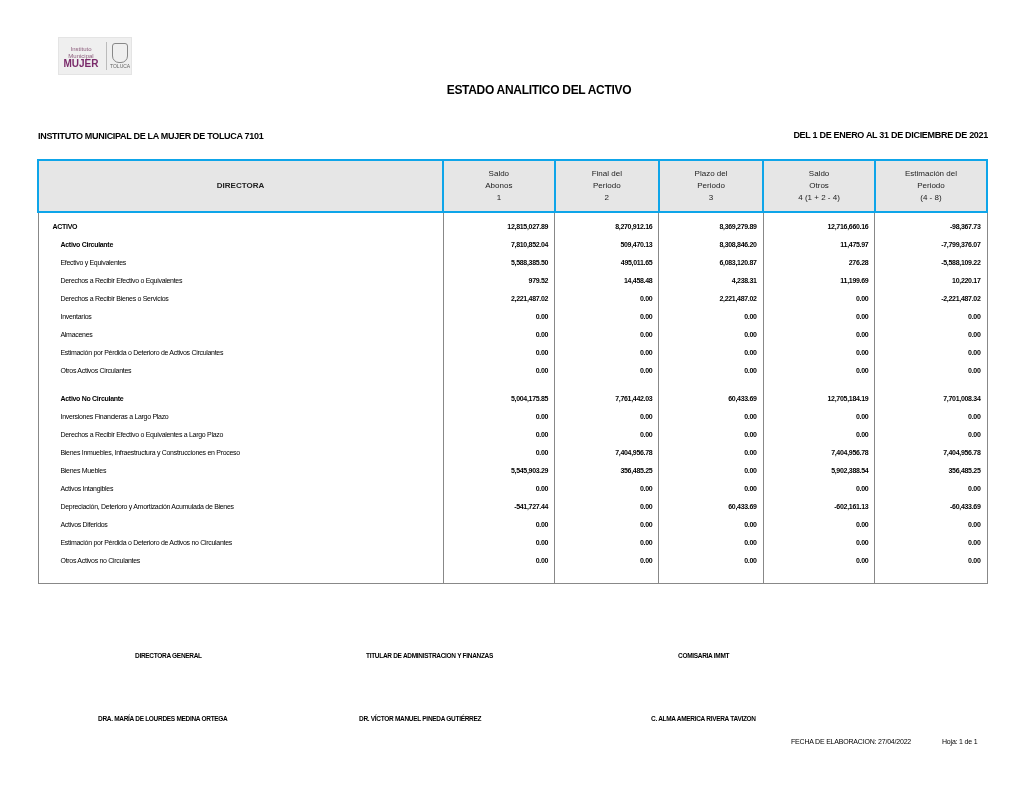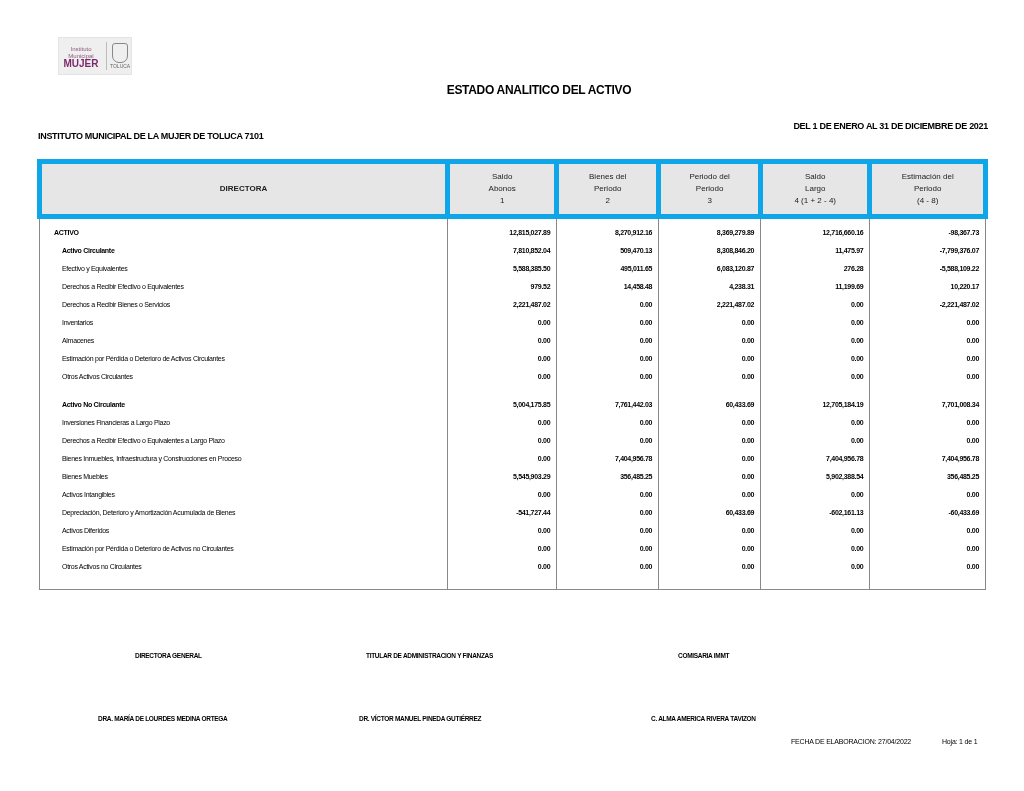"DEL 1 DE ENERO AL" .period { top: 121px -> 130px }
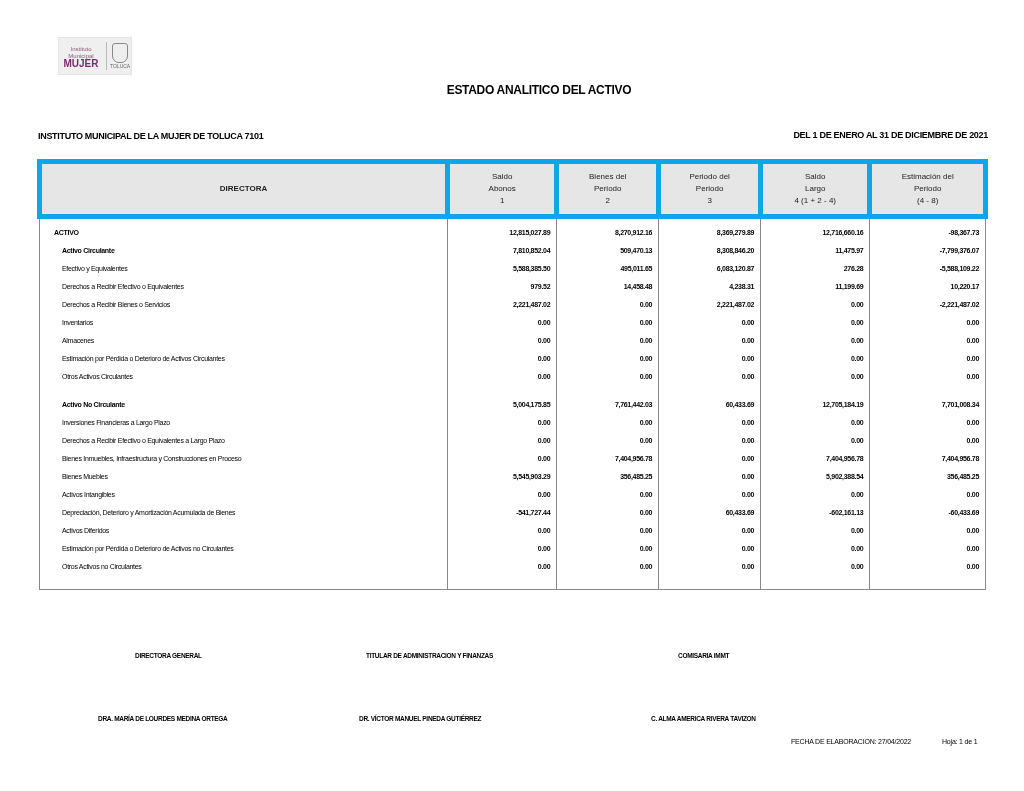"Saldo" th { border: 5px solid #0ea5e9 -> 2px solid #0ea5e9 }
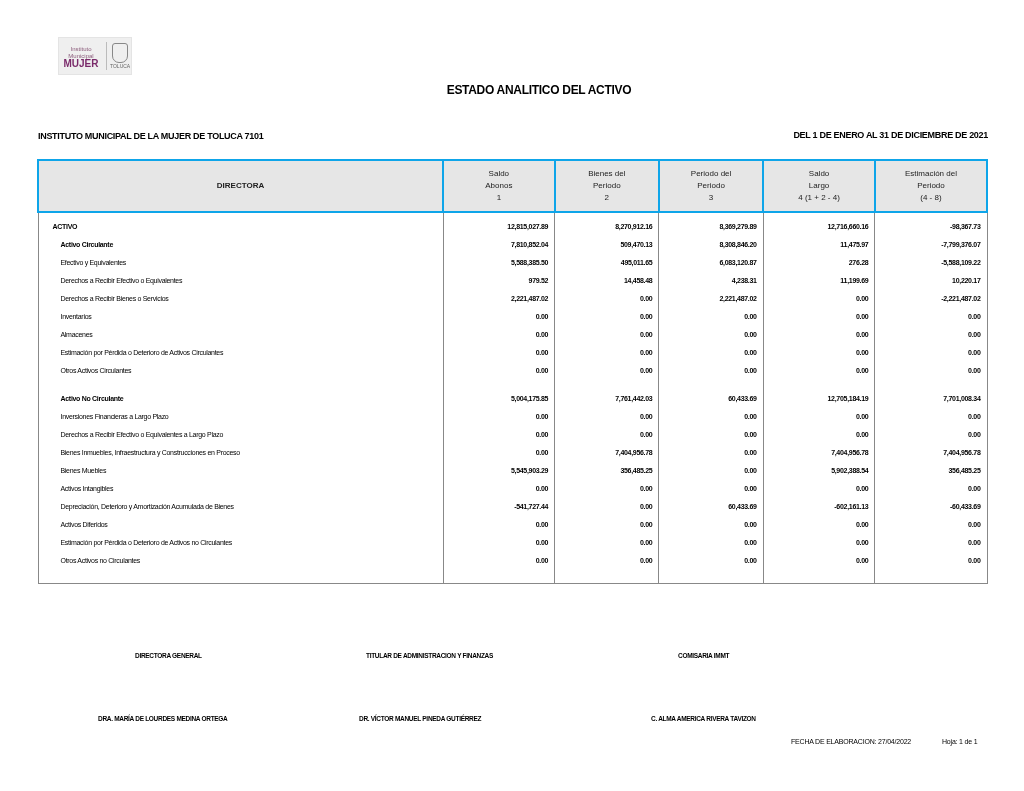"Bienes del" div { text: Bienes -> Final }
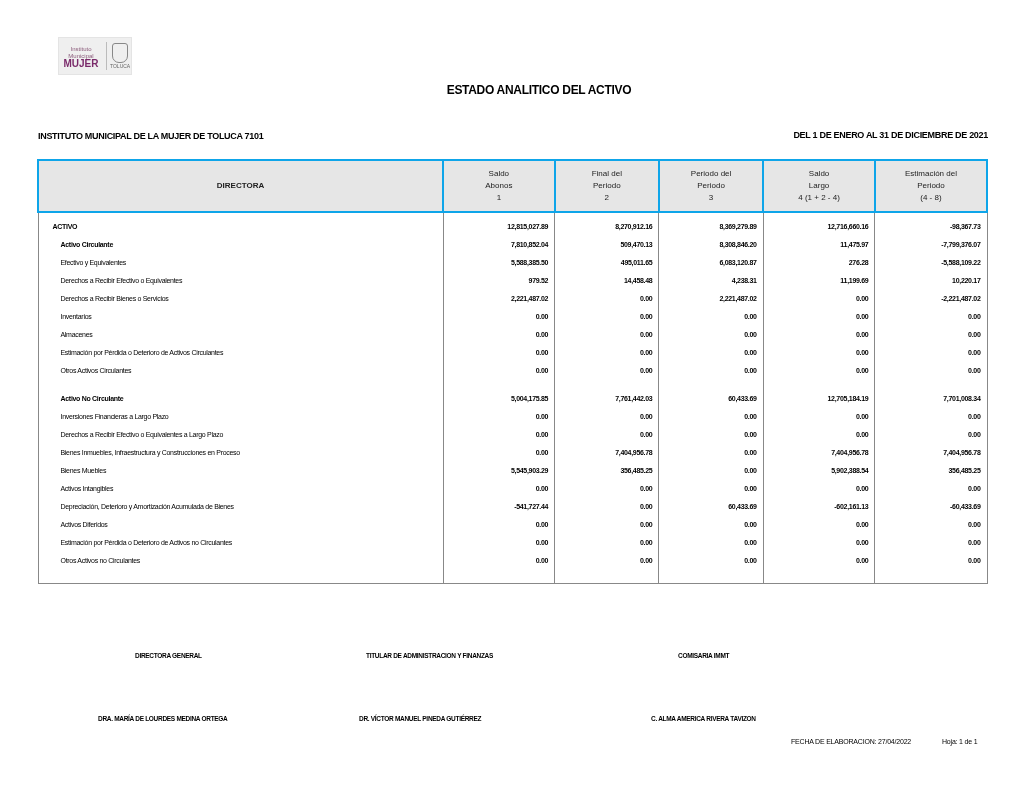"Periodo del" div { text: Periodo -> Plazo }
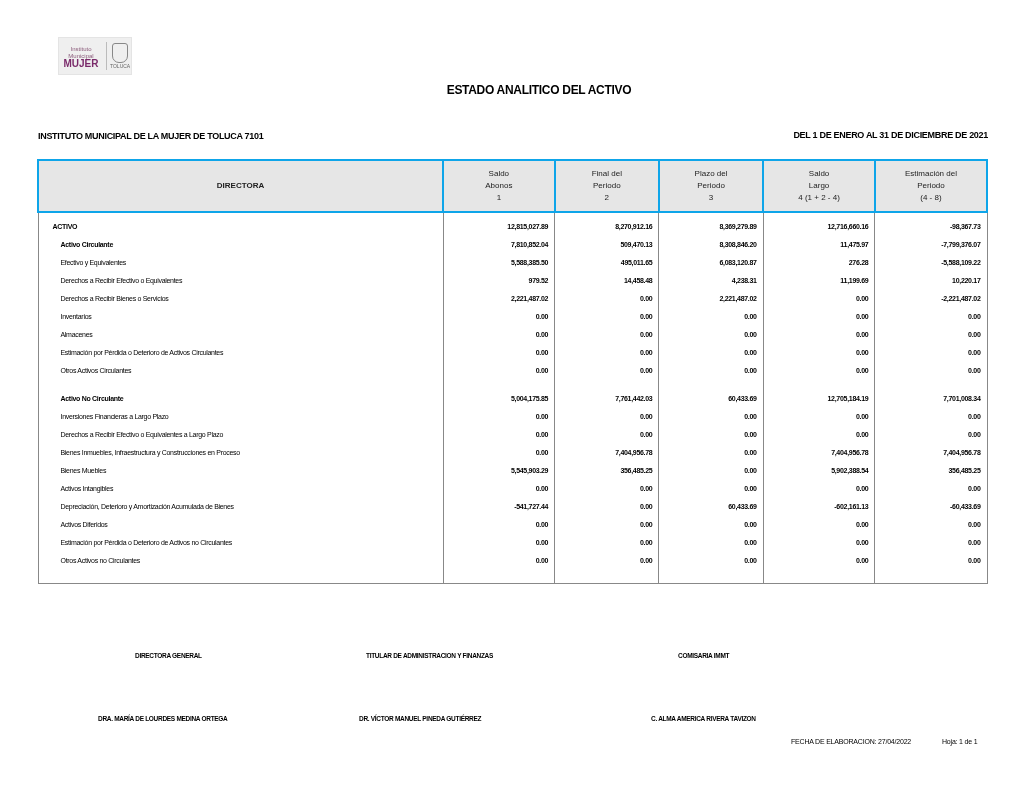"Largo" div { text: Largo -> Otros }
